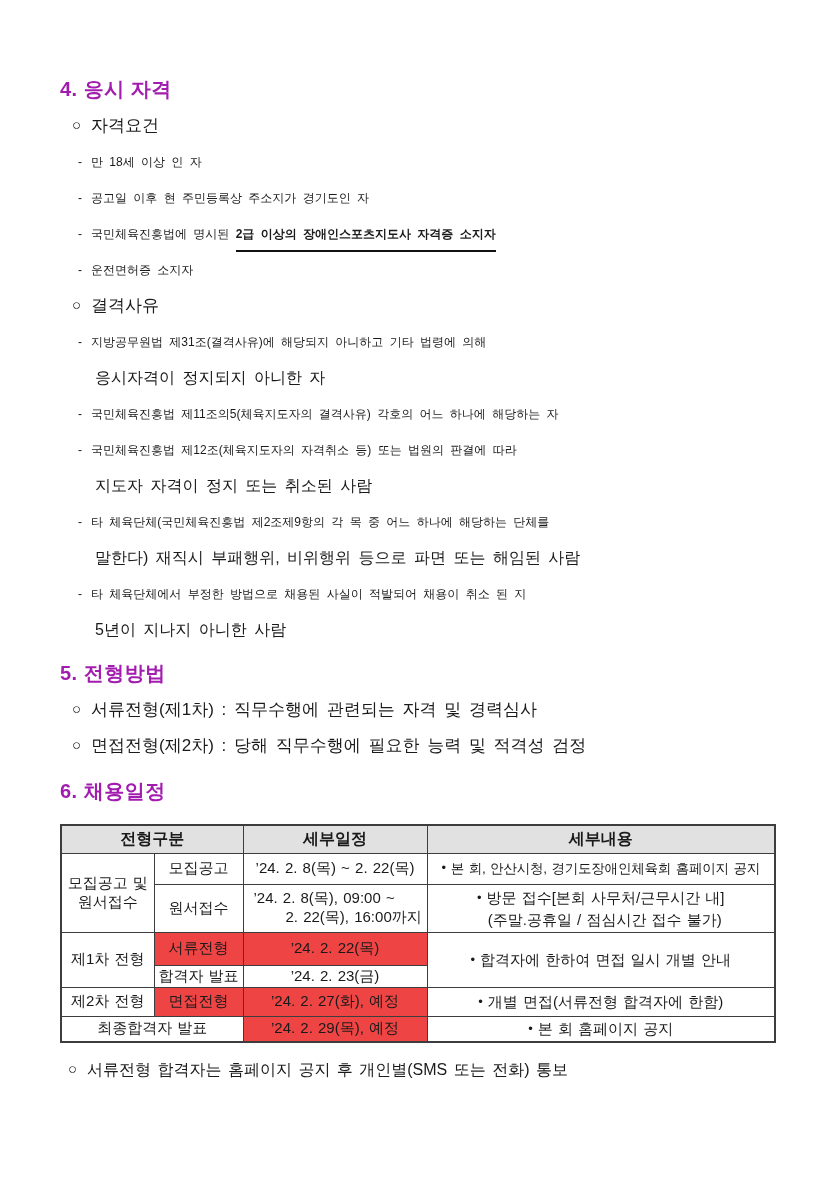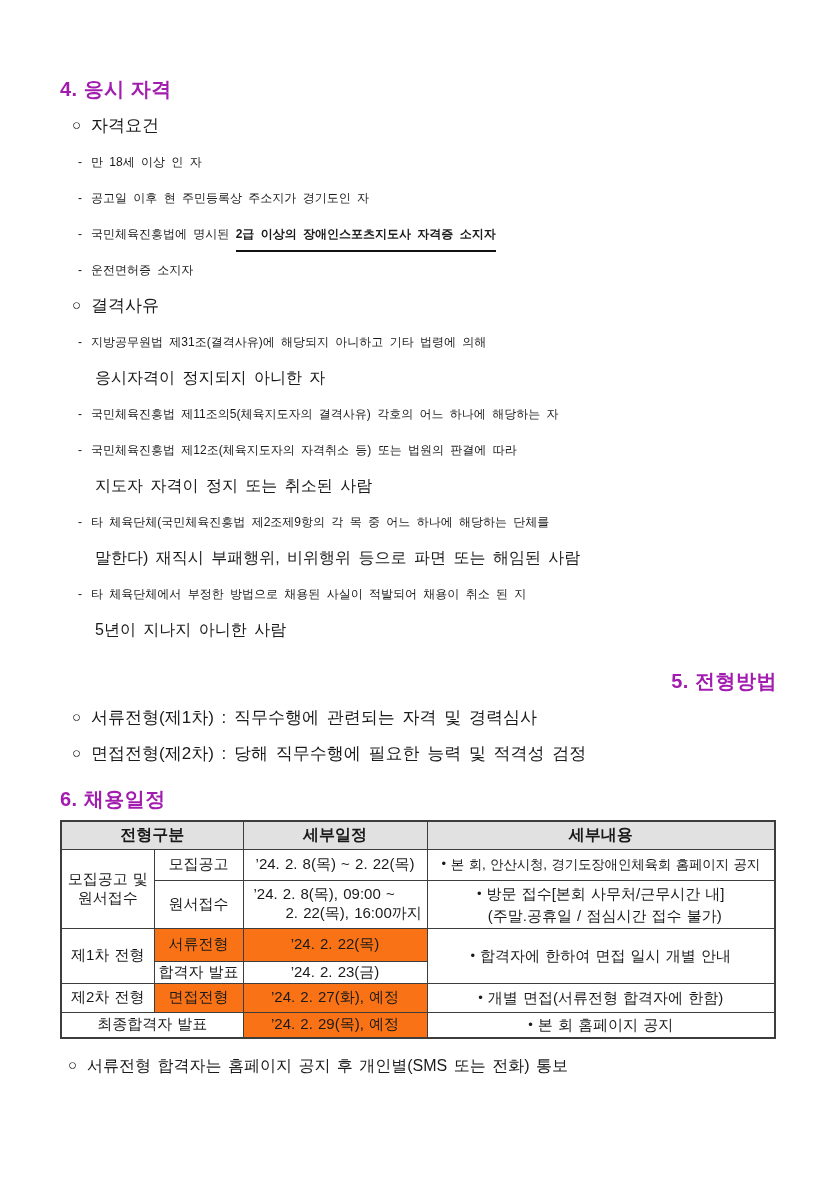"5. 전형방법" .sec-heading.mt1 { margin-top: 20px -> 12px; text-align: right -> none }
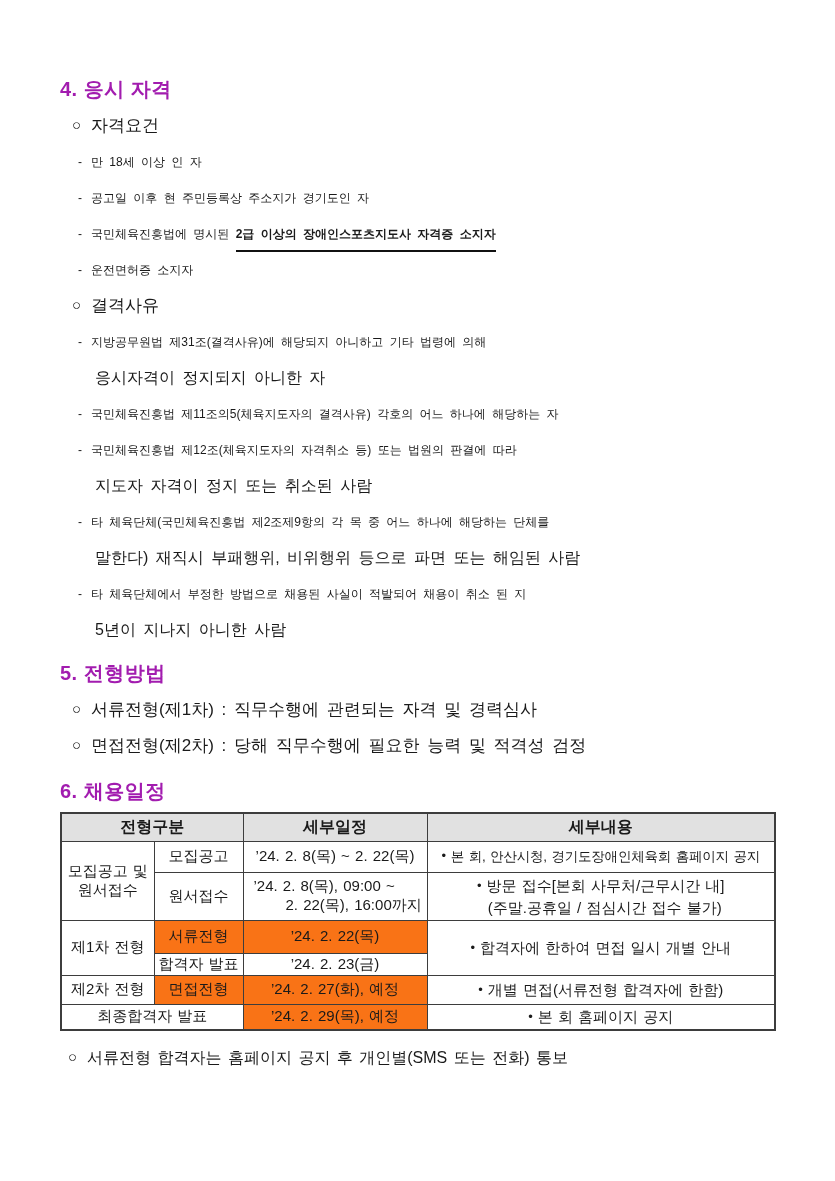"전형구분" table.schedule { margin-top: 8px -> 20px }
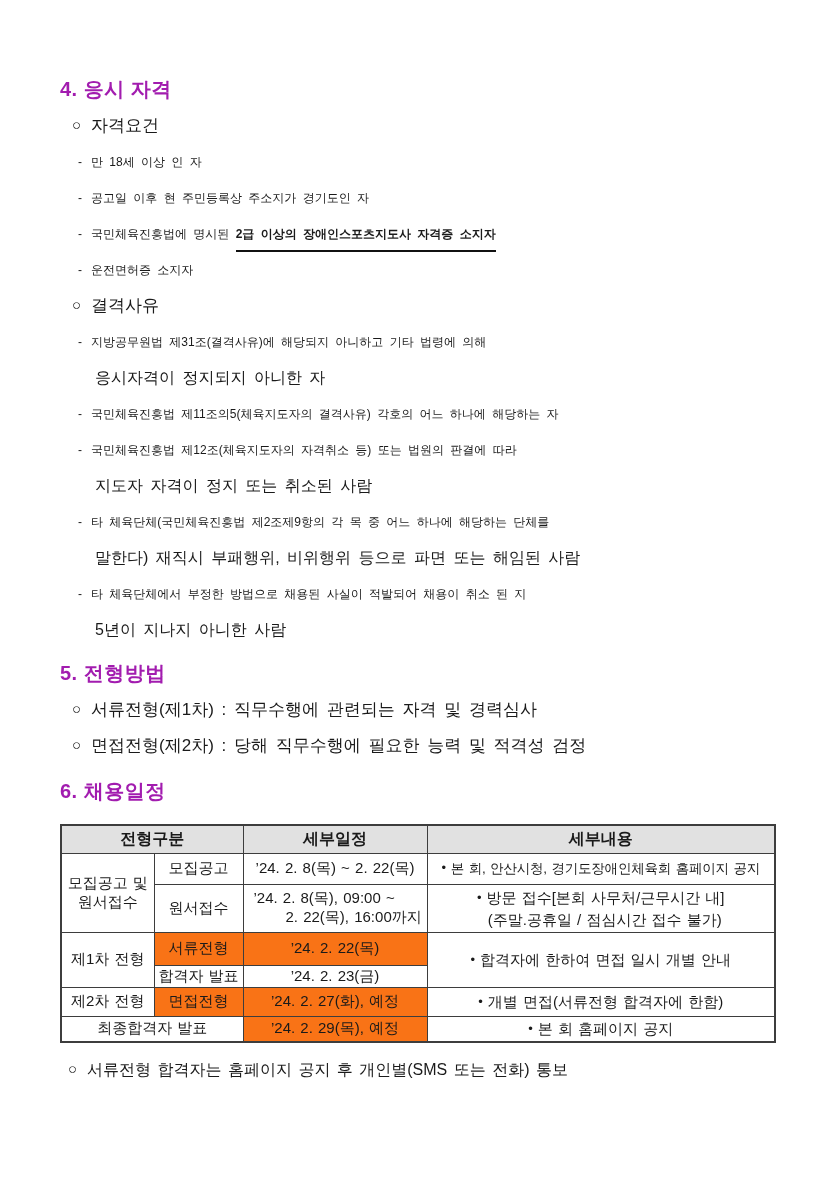"서류전형" td.yellow { background: #f97316 -> #ef4444 }
